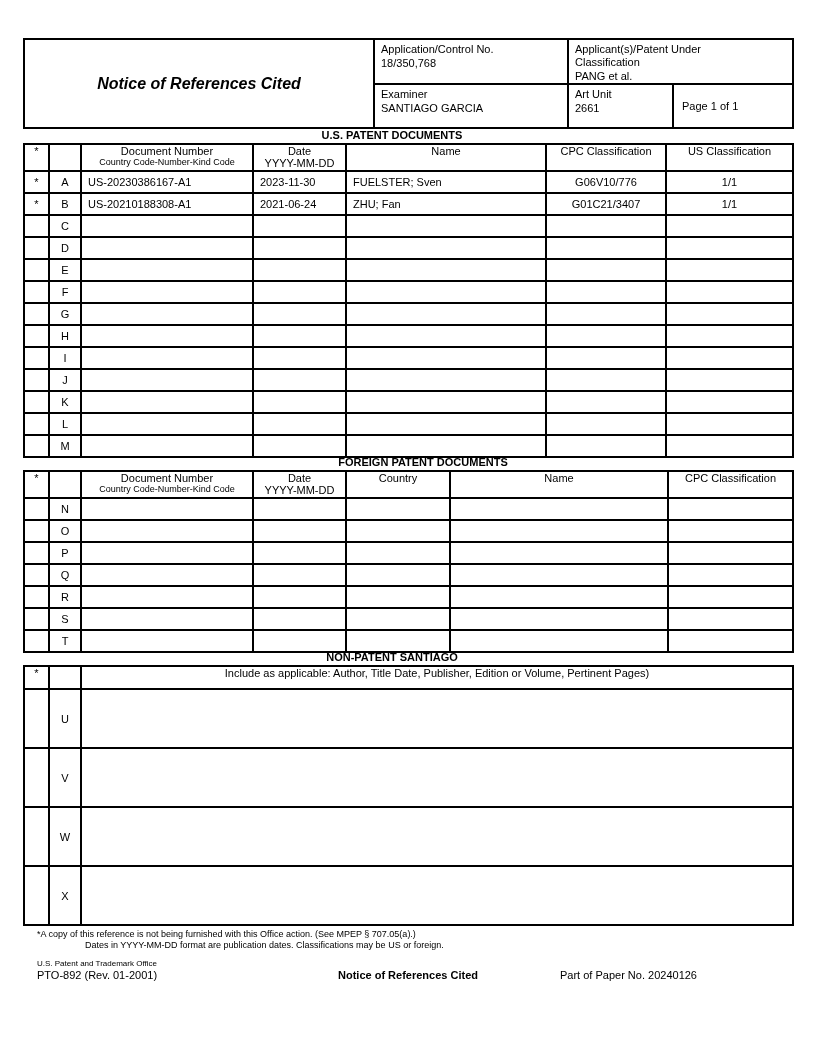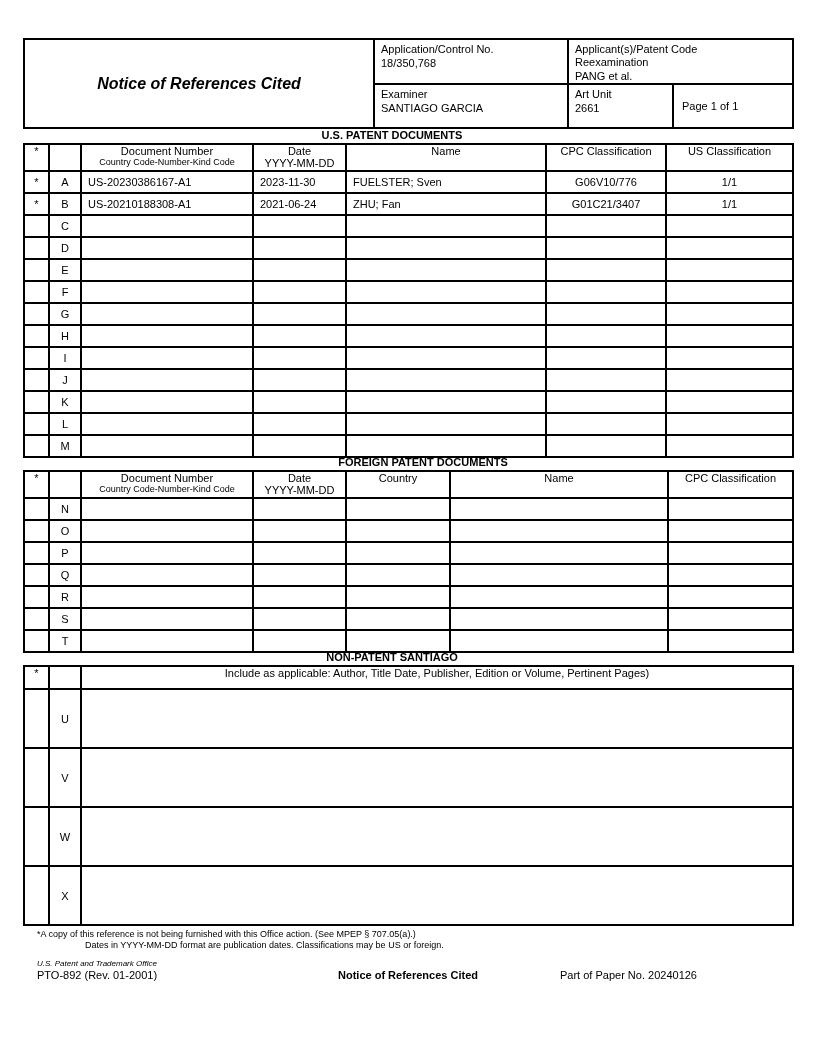"Applicant(s)/Patent Code Reexamination" div.hdr-label { text: Code Reexamination -> Under Classification }
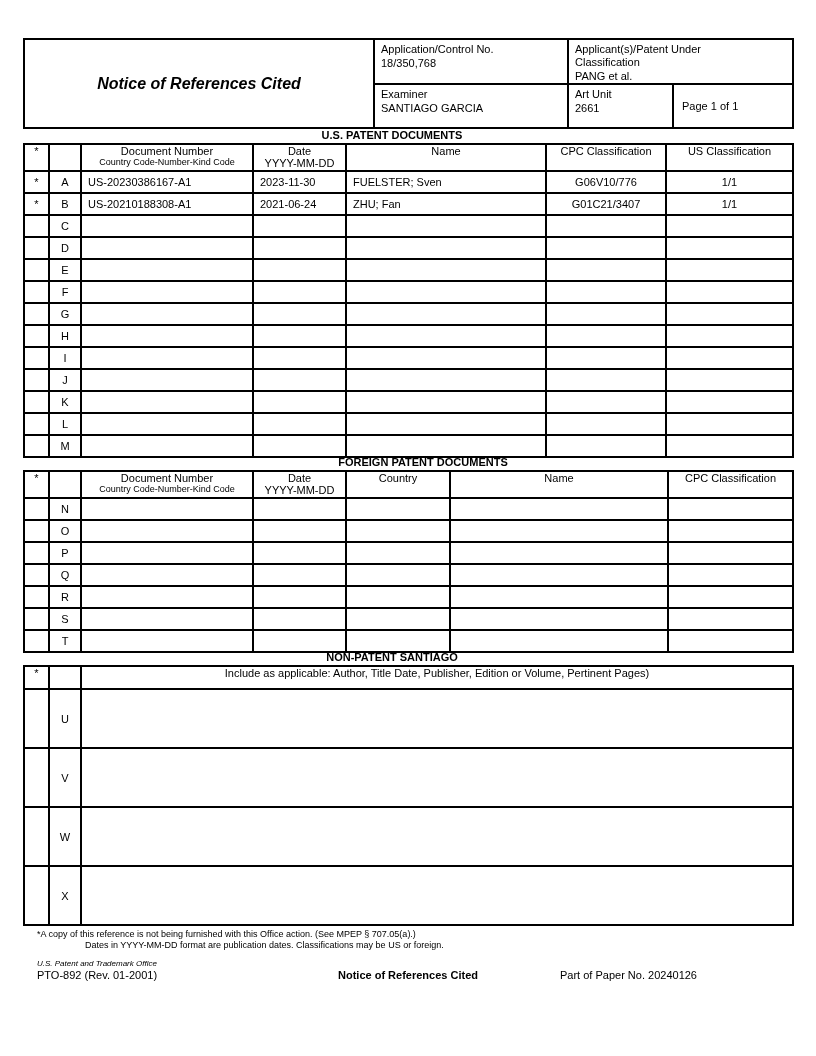"U.S. Patent and Trademark Office" div.abs { font-style: italic -> none }
